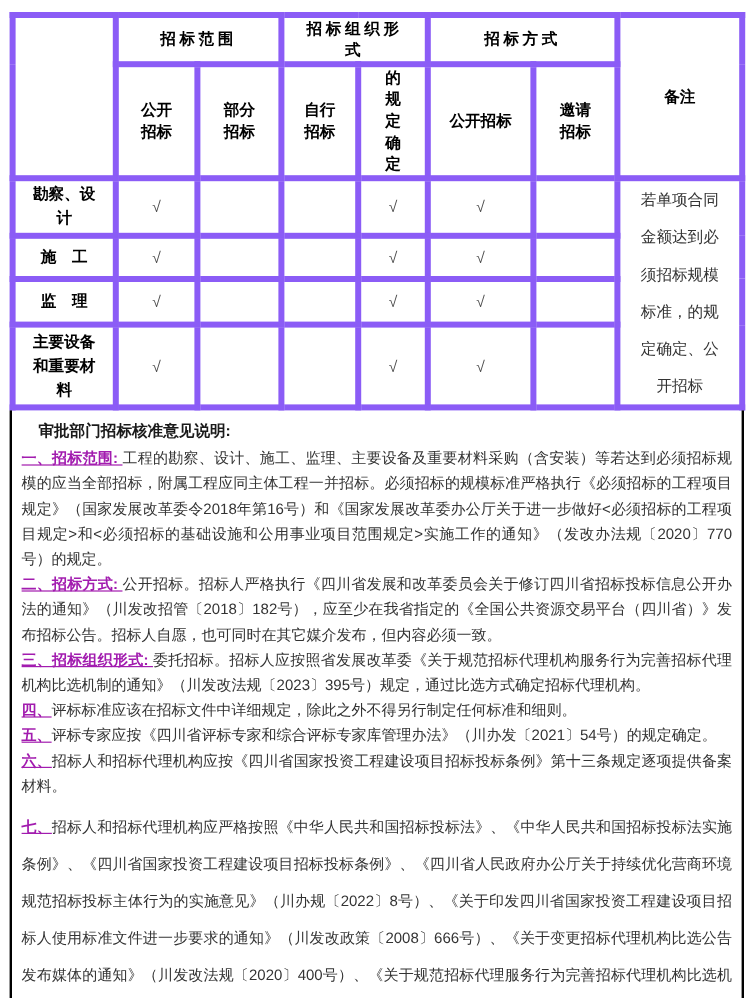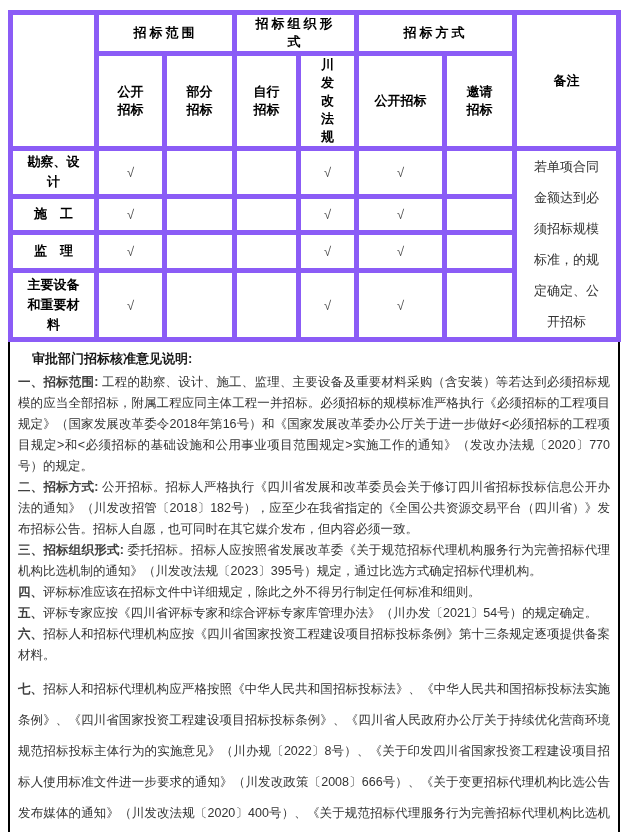"川发改法规" th.sub-header { text: 川发改法规 -> 的规定确定 }
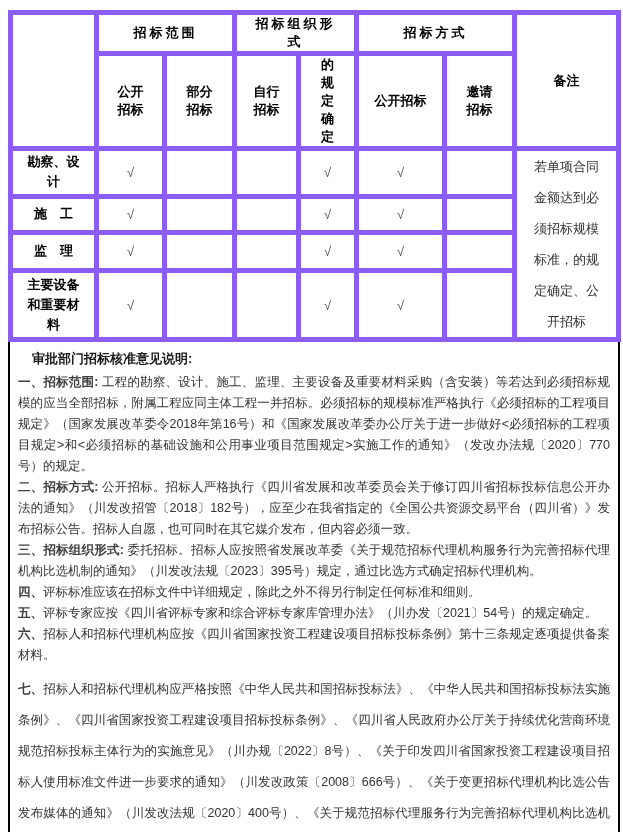"一、招标范围:" .opinion p.para b { color: #404040 -> #a21caf; text-decoration: none -> underline }
